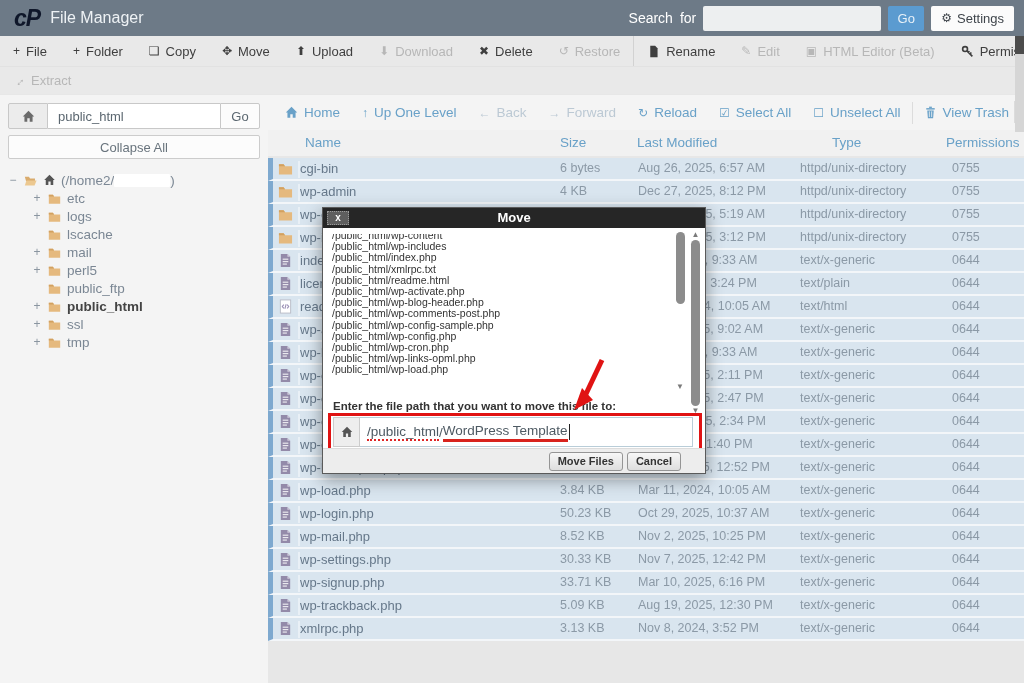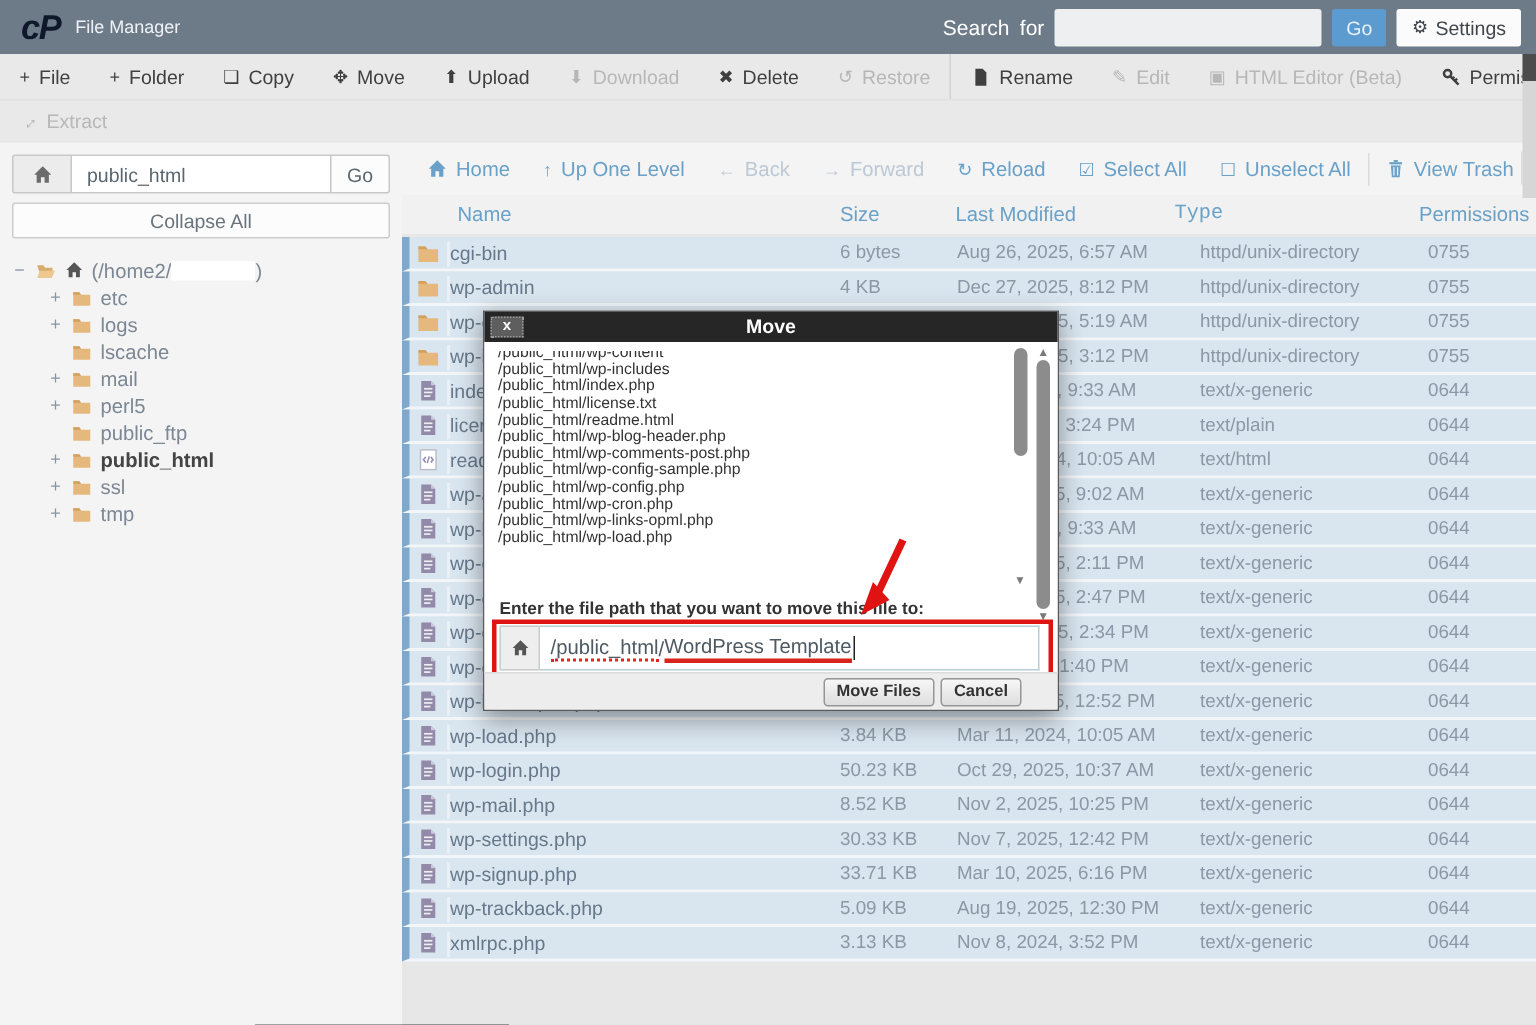"File Manager" .app-title { font-size: 12px -> 16px }
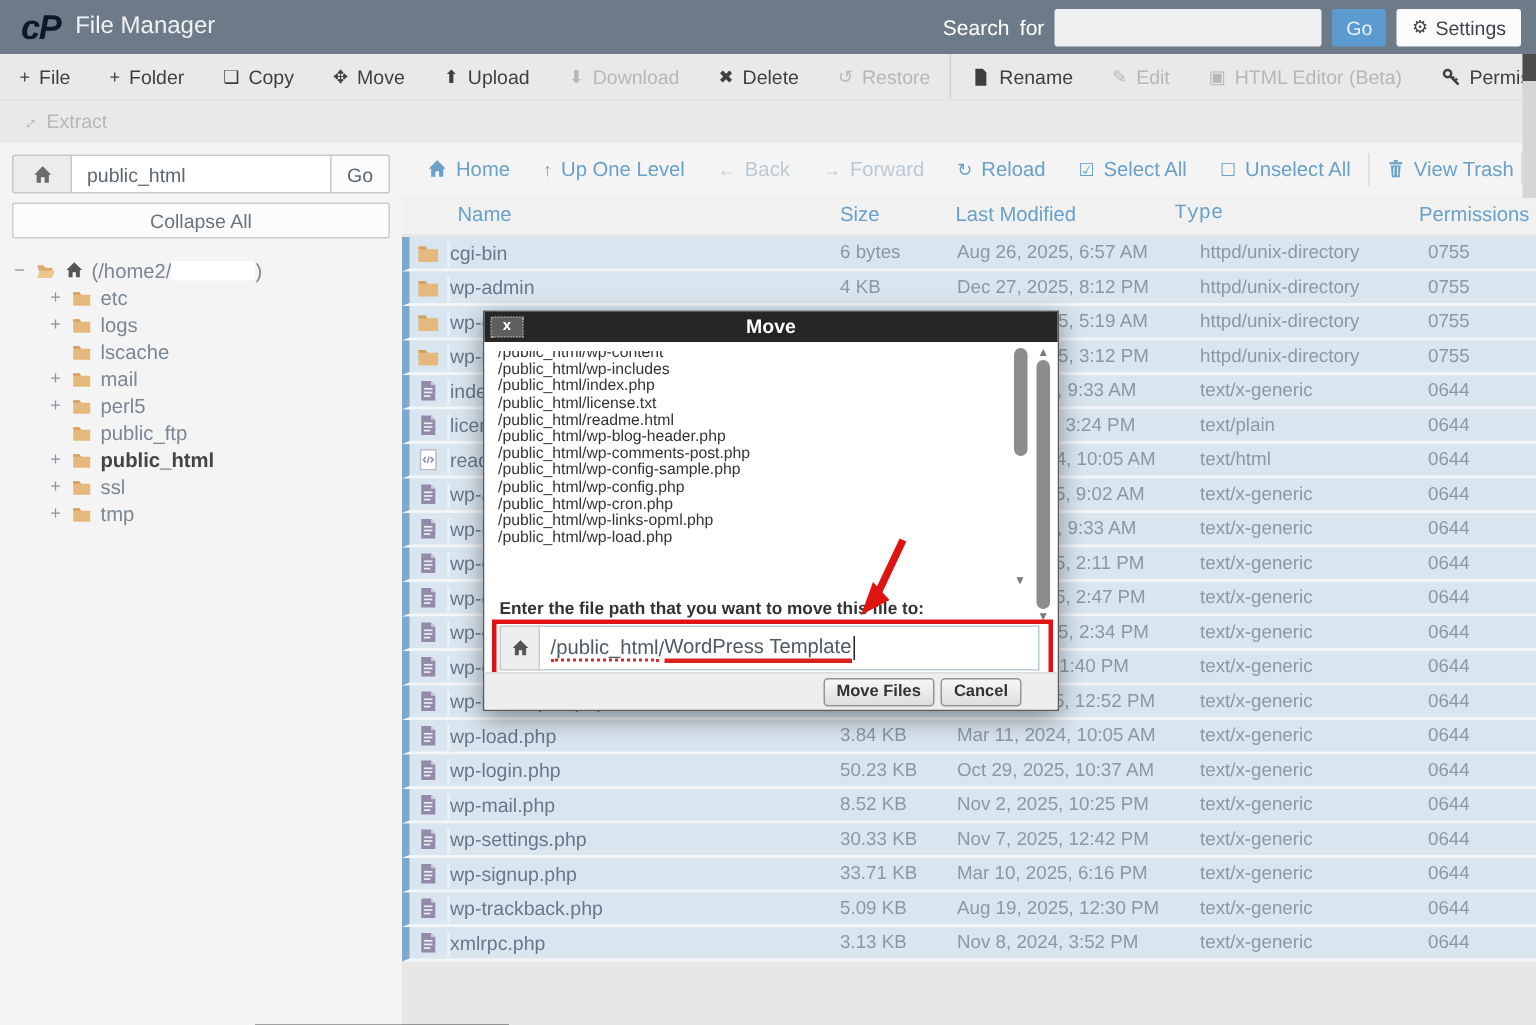"Type" .h-type { font-family: Liberation Mono, monospace -> none; left: 515px -> 564px }
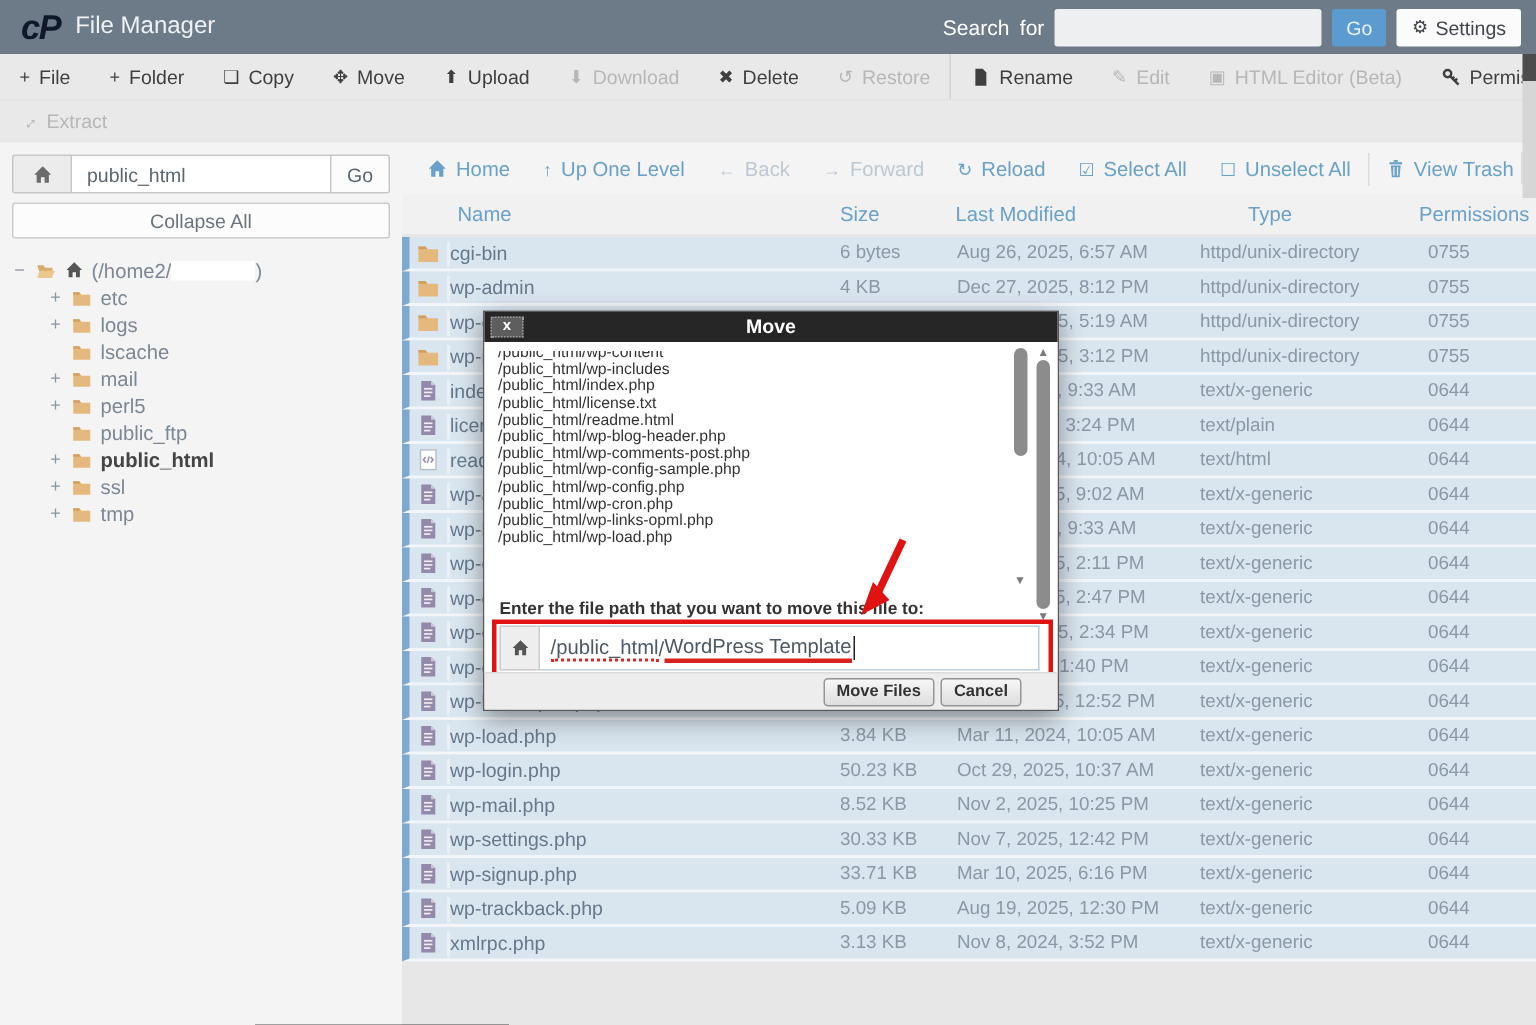"/public_html/license.txt" div.fline { text: html/license.txt -> html/xmlrpc.txt }
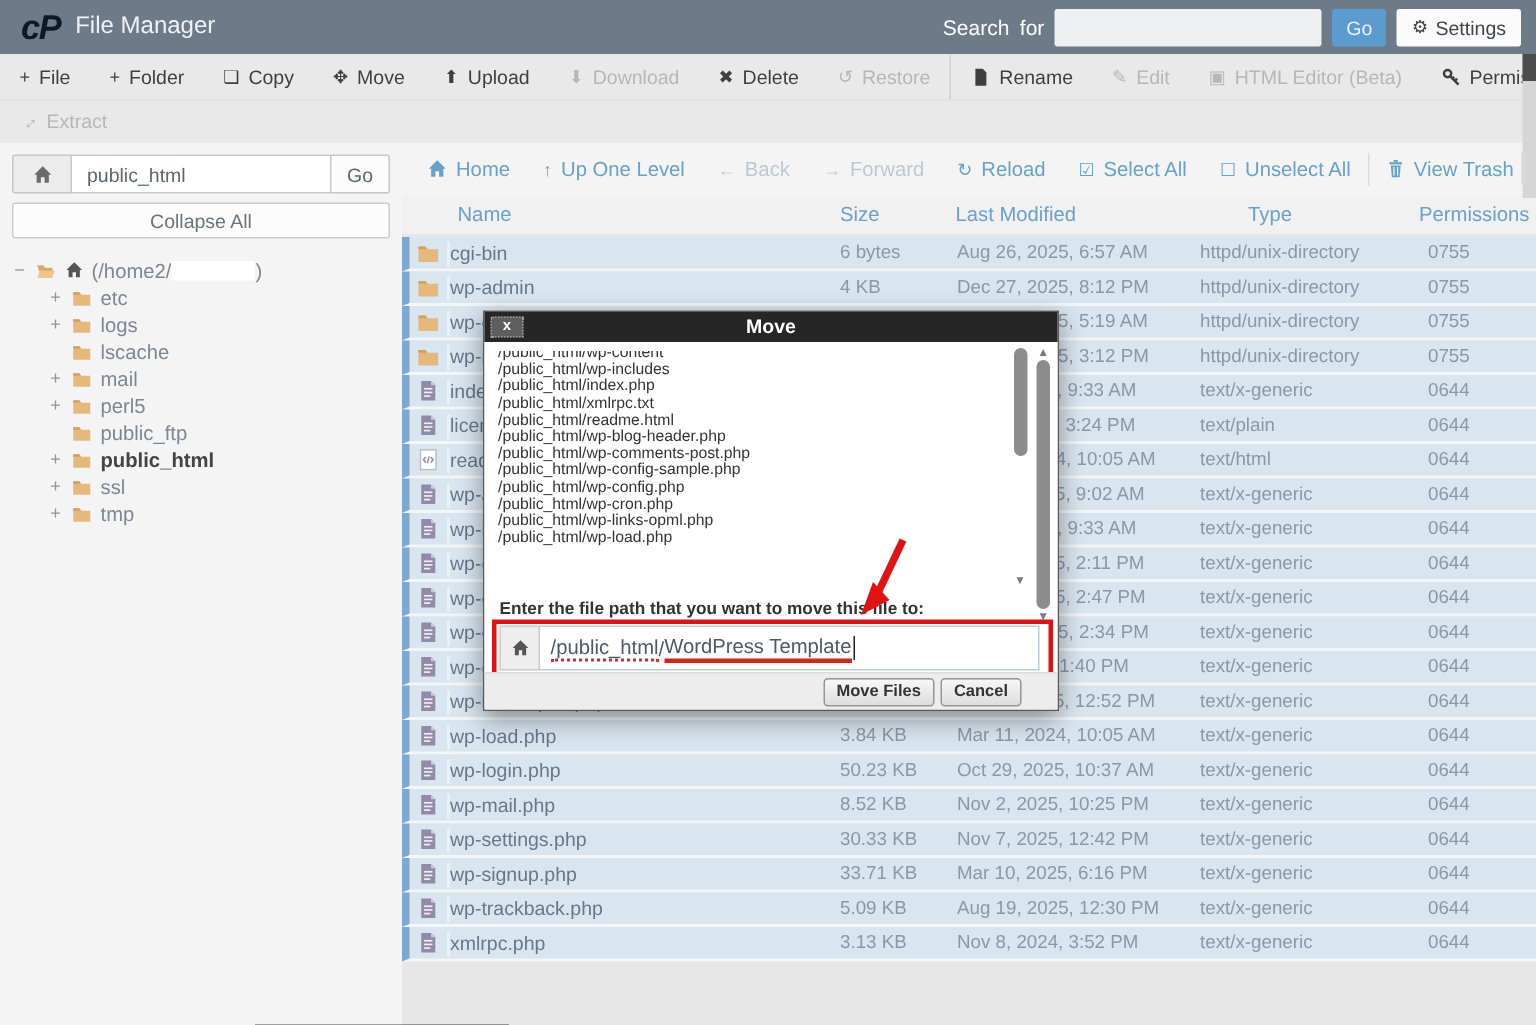"/public_html/wp-activate.php" div.fline { html: none -> <div>/public_html/wp-activate.php</div> }
